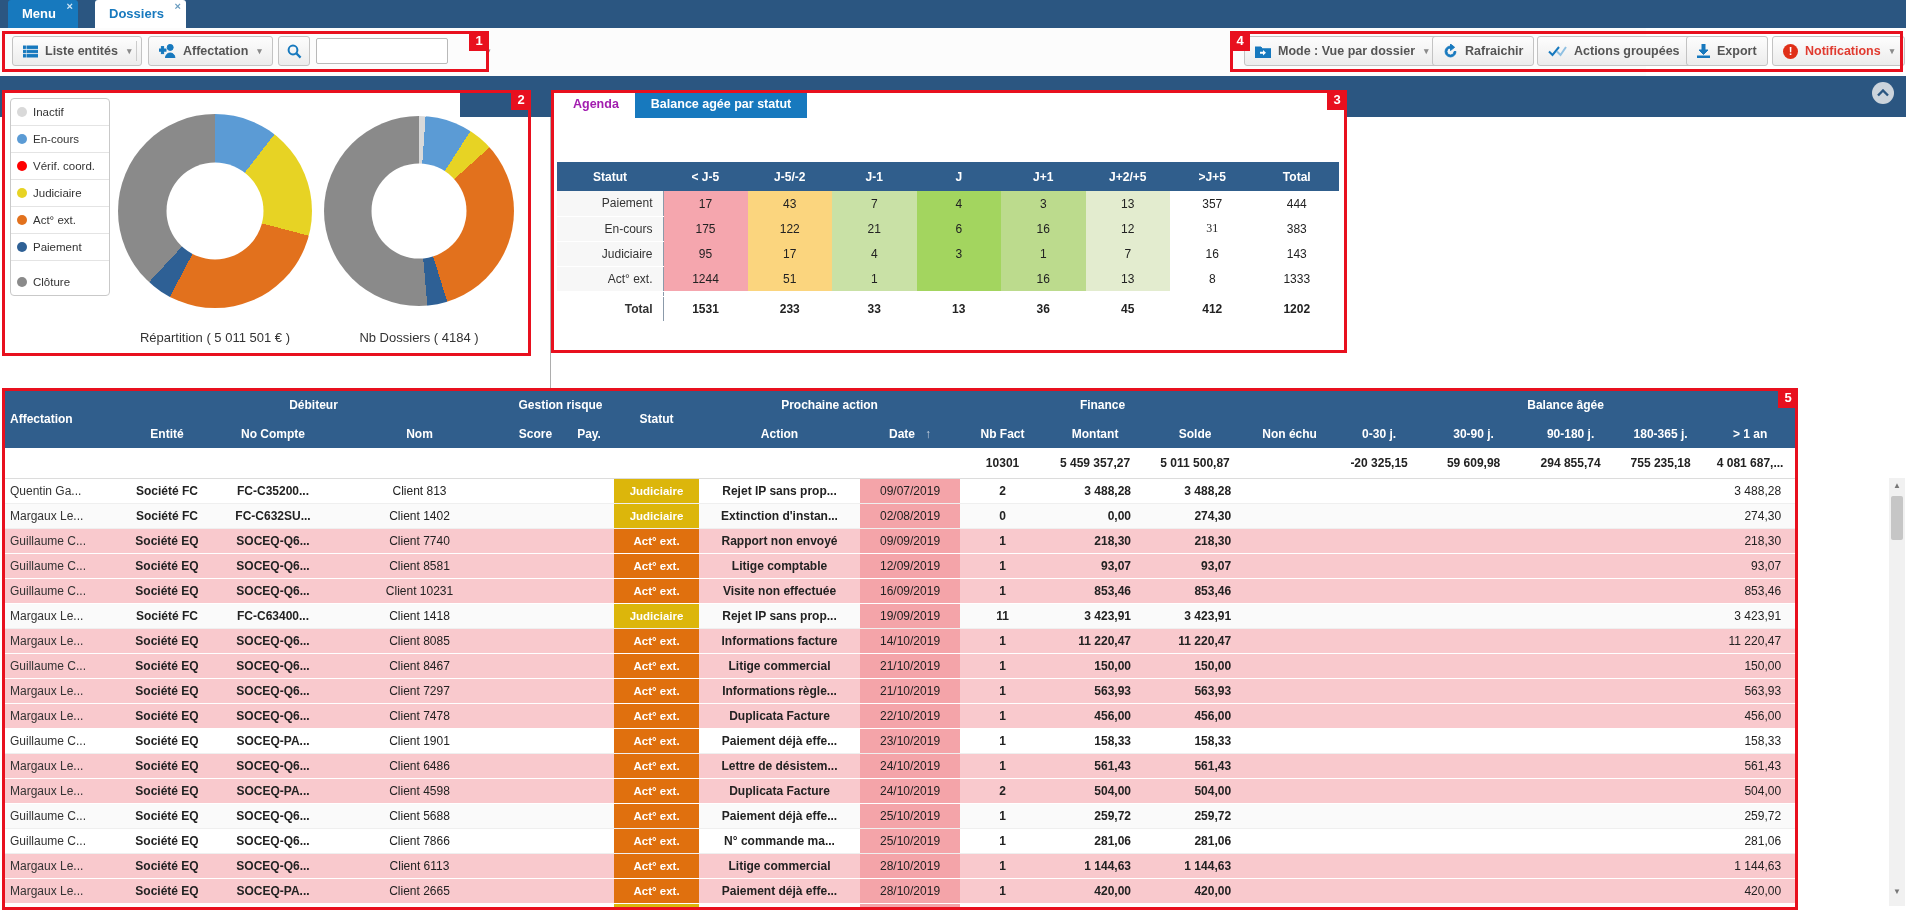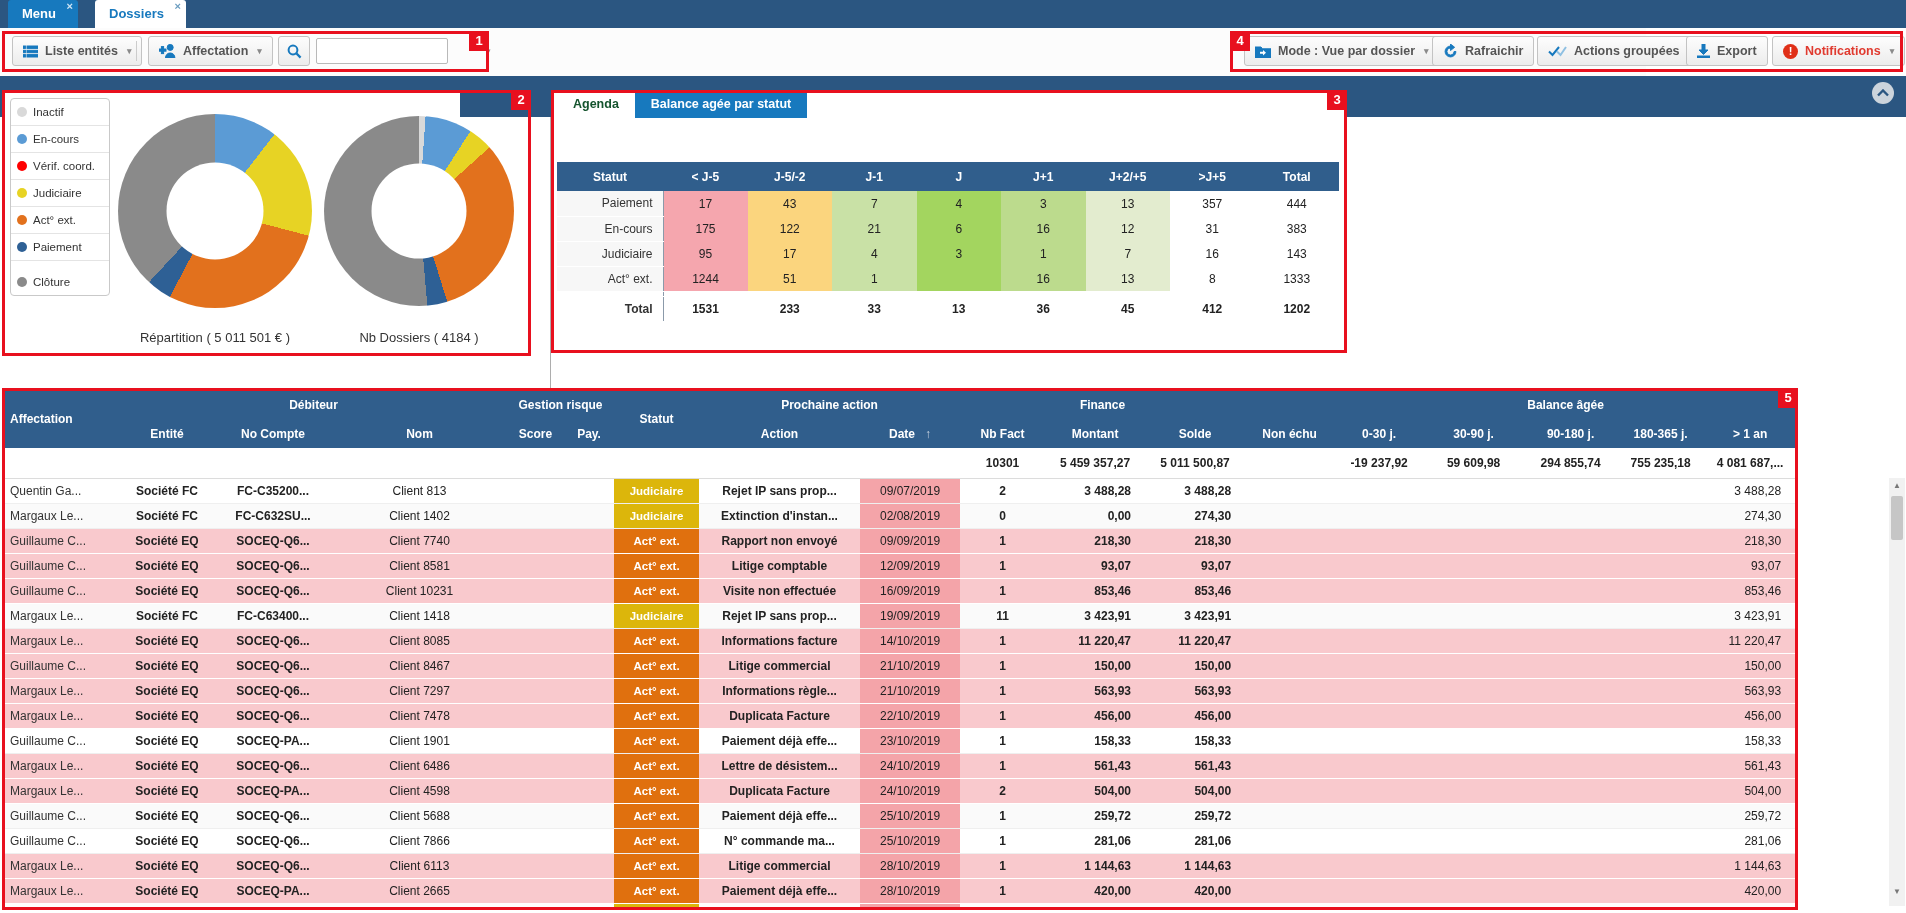"Agenda" .ag-tab.on { color: #14532d -> #a21caf }
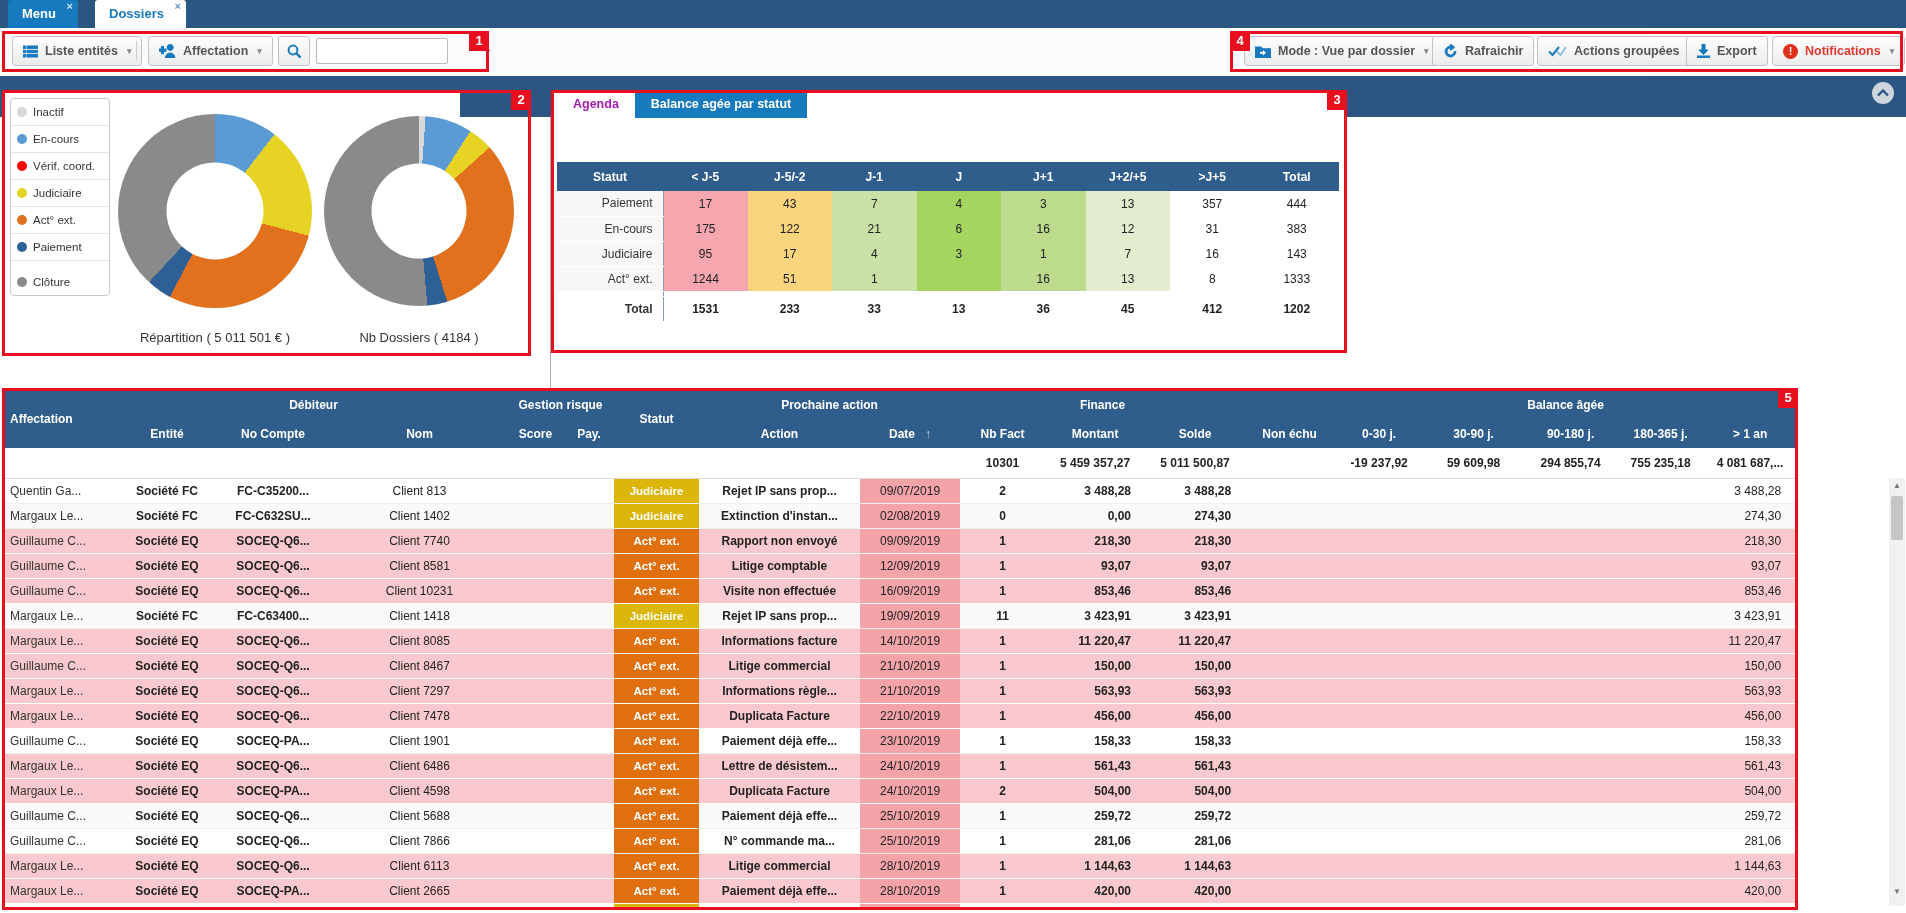"31" td { font-family: none -> Liberation Serif, serif }
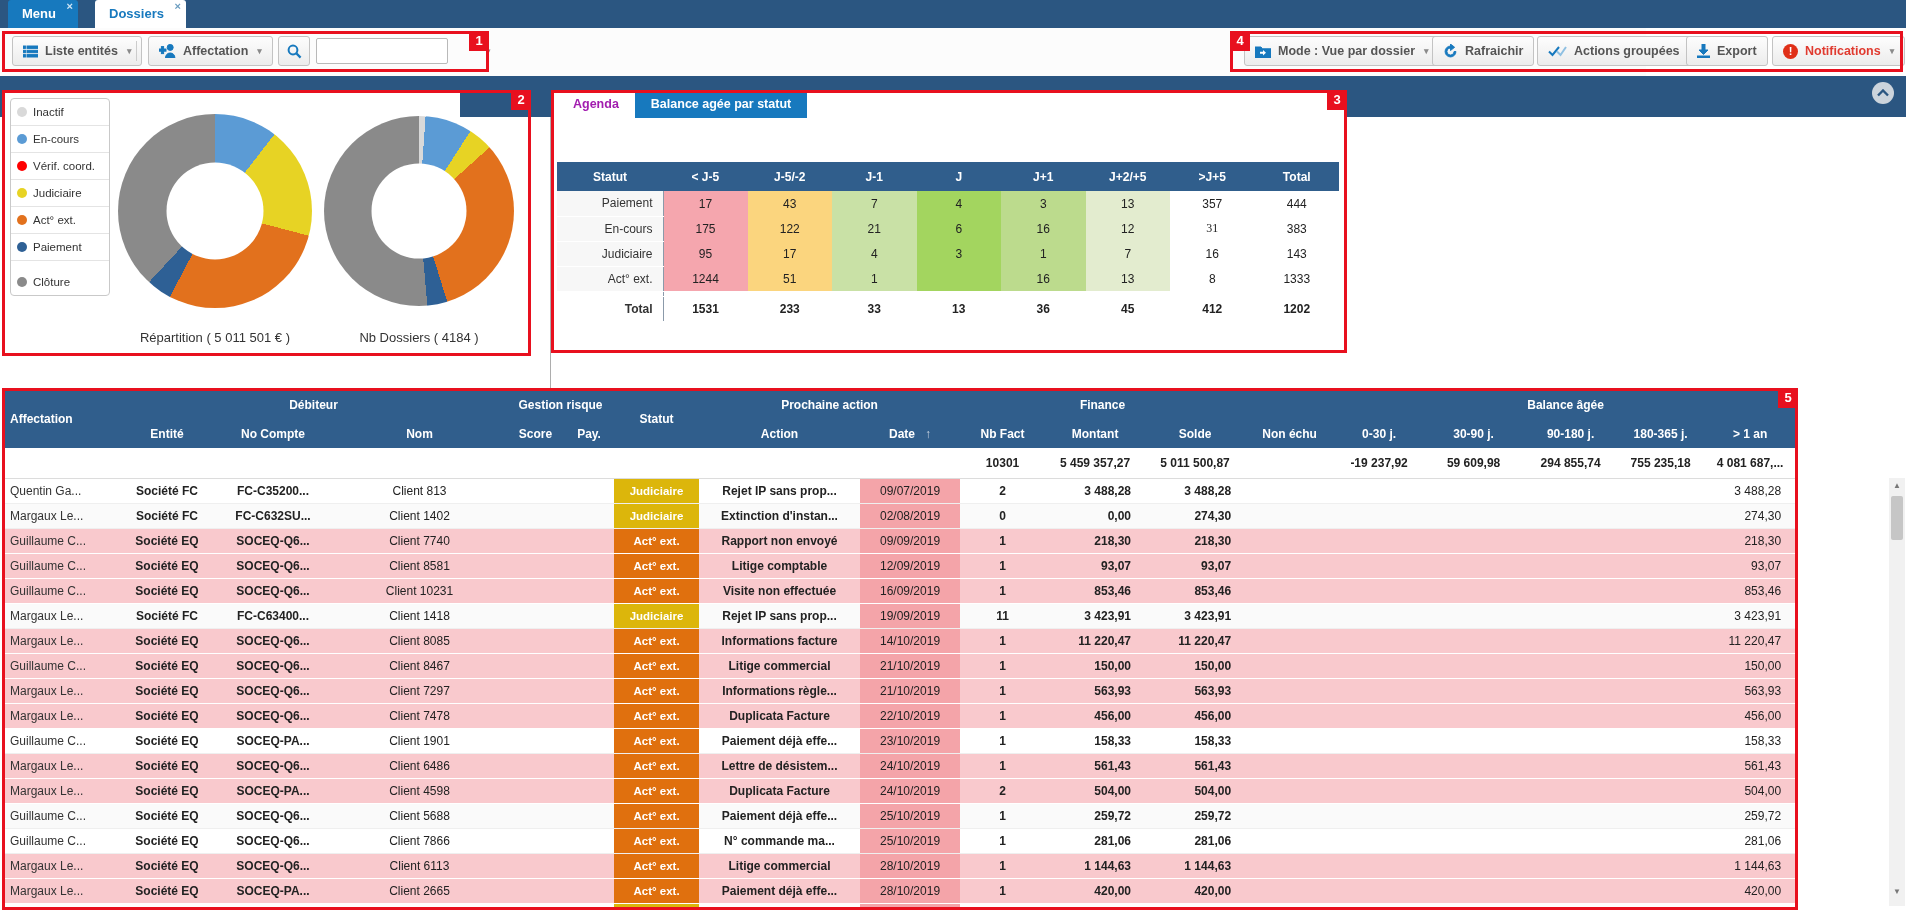"-19 237,92" td { text: -19 237,92 -> -20 325,15 }
